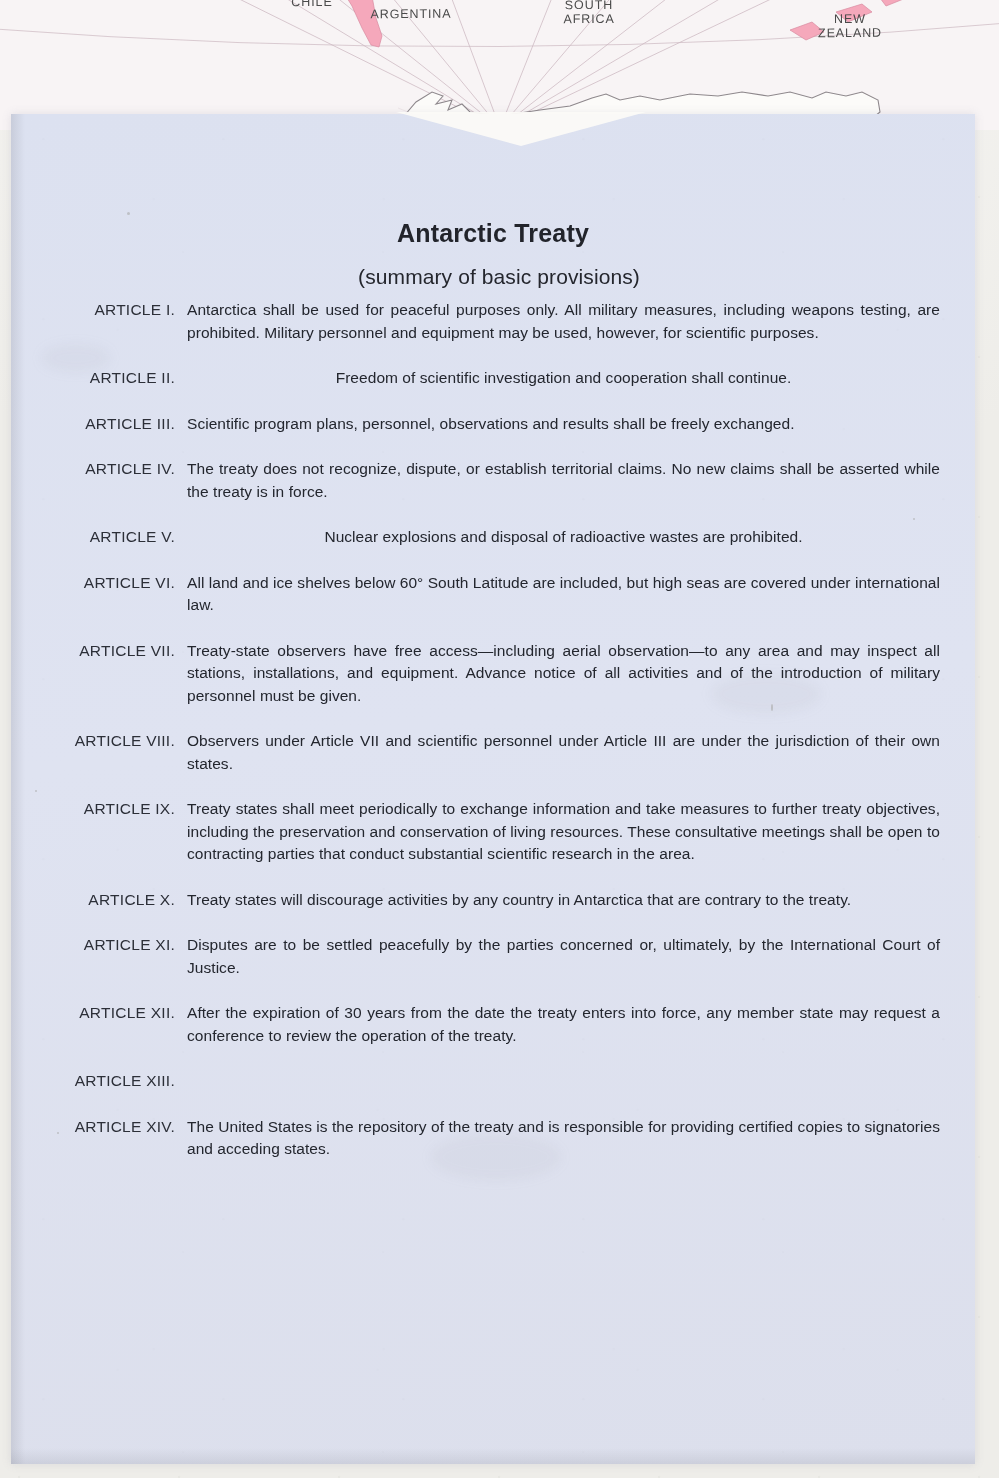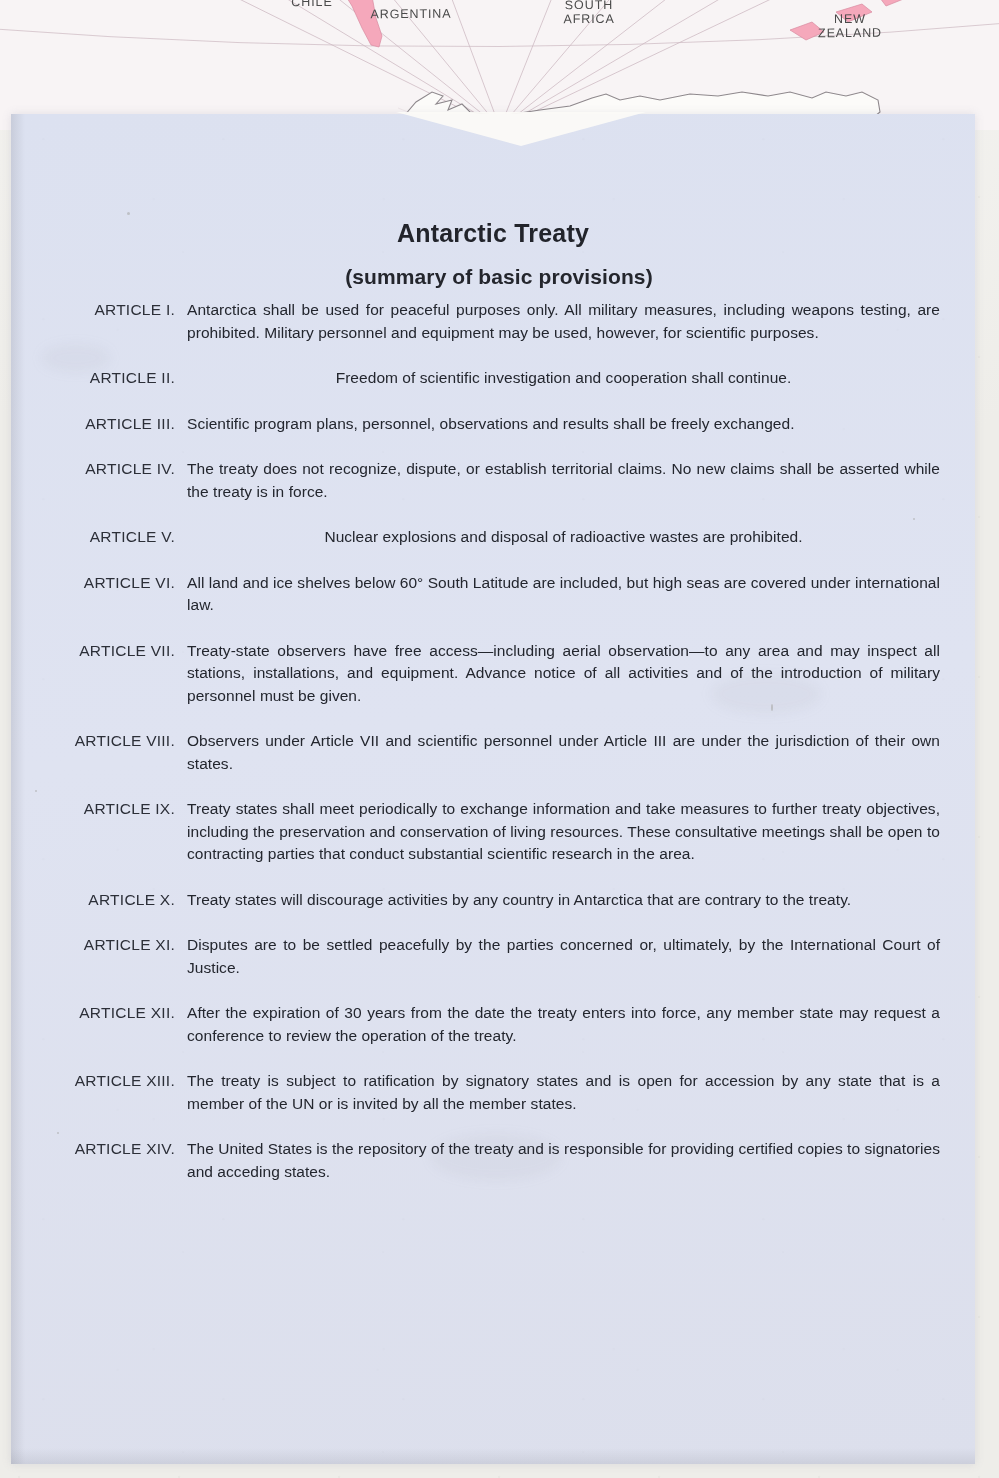"(summary of basic provisions)" .doc-subtitle { font-weight: bold -> normal }
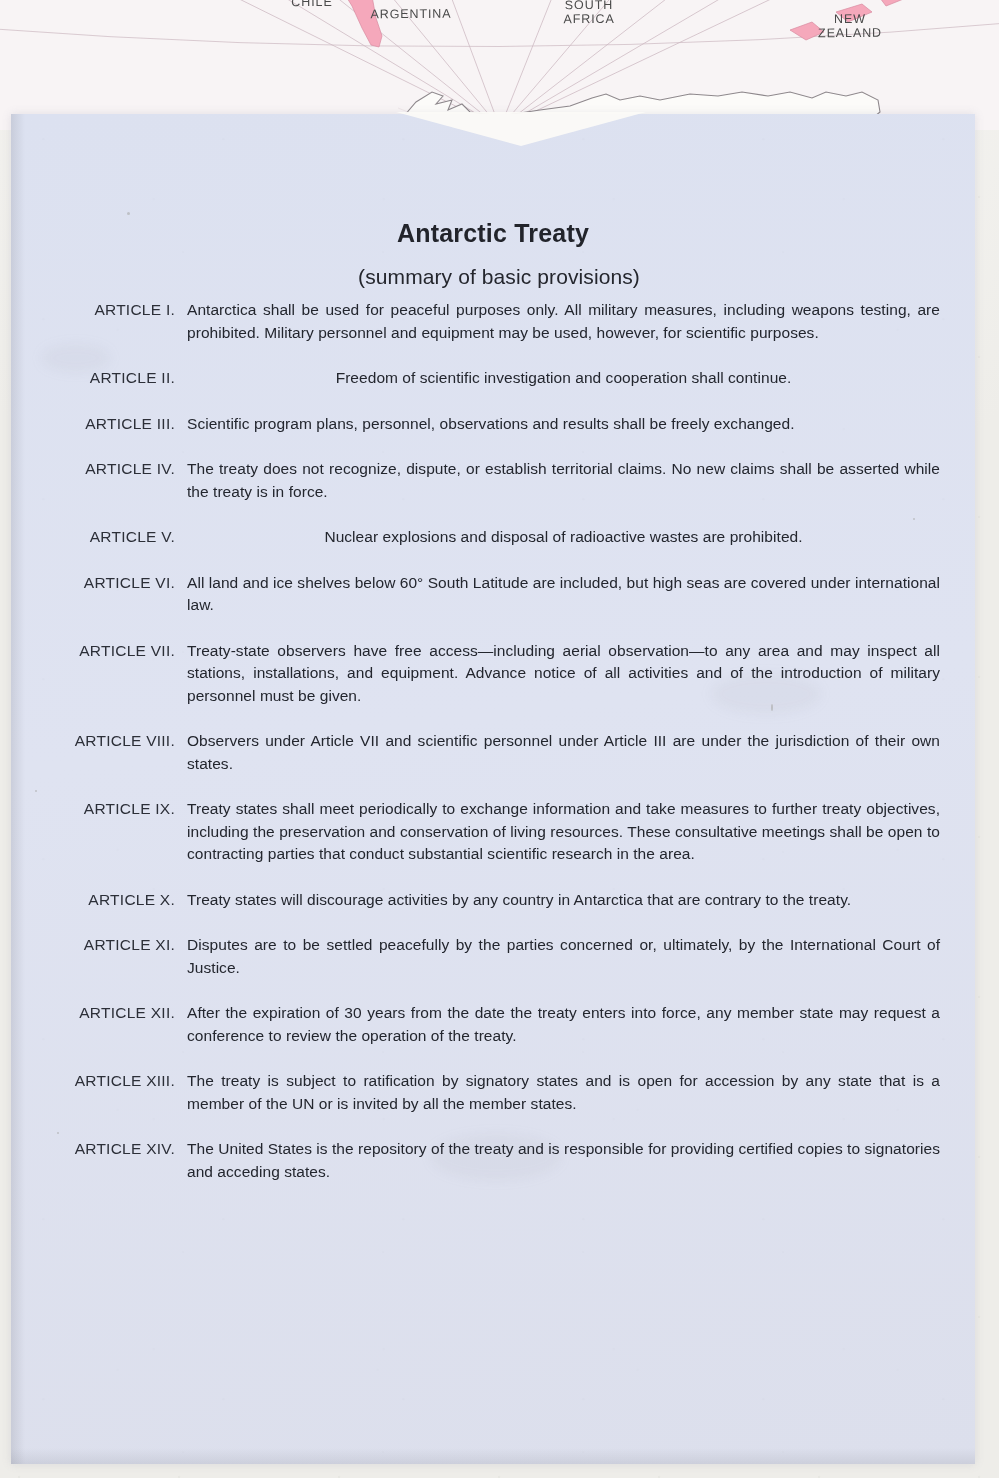"The treaty is subject to" div.article-text { html: <div>The treaty is subject to ratification by signatory states and is open for accession by any state that is a member of the UN or is invited by all the member states.</div> -> none }
